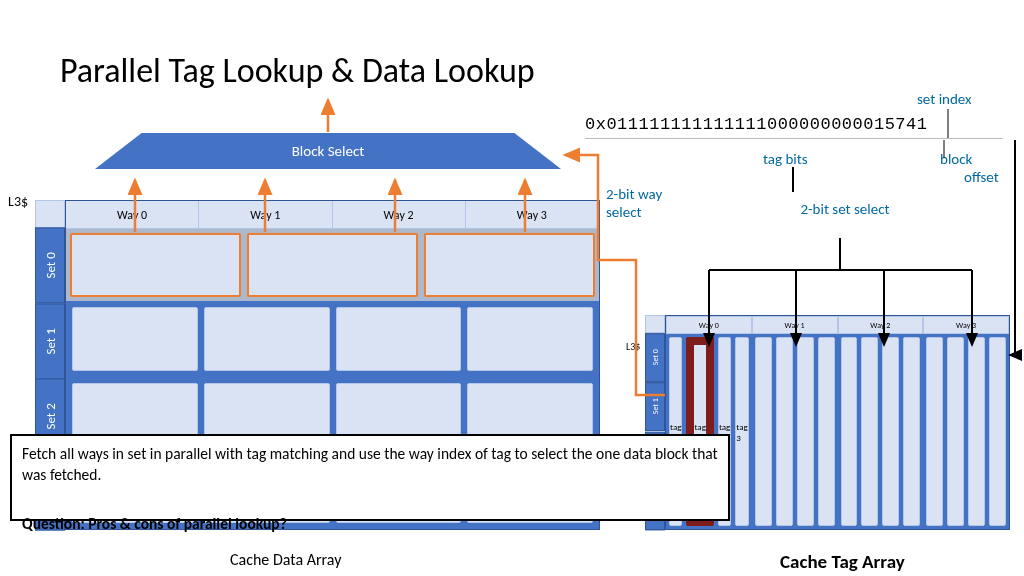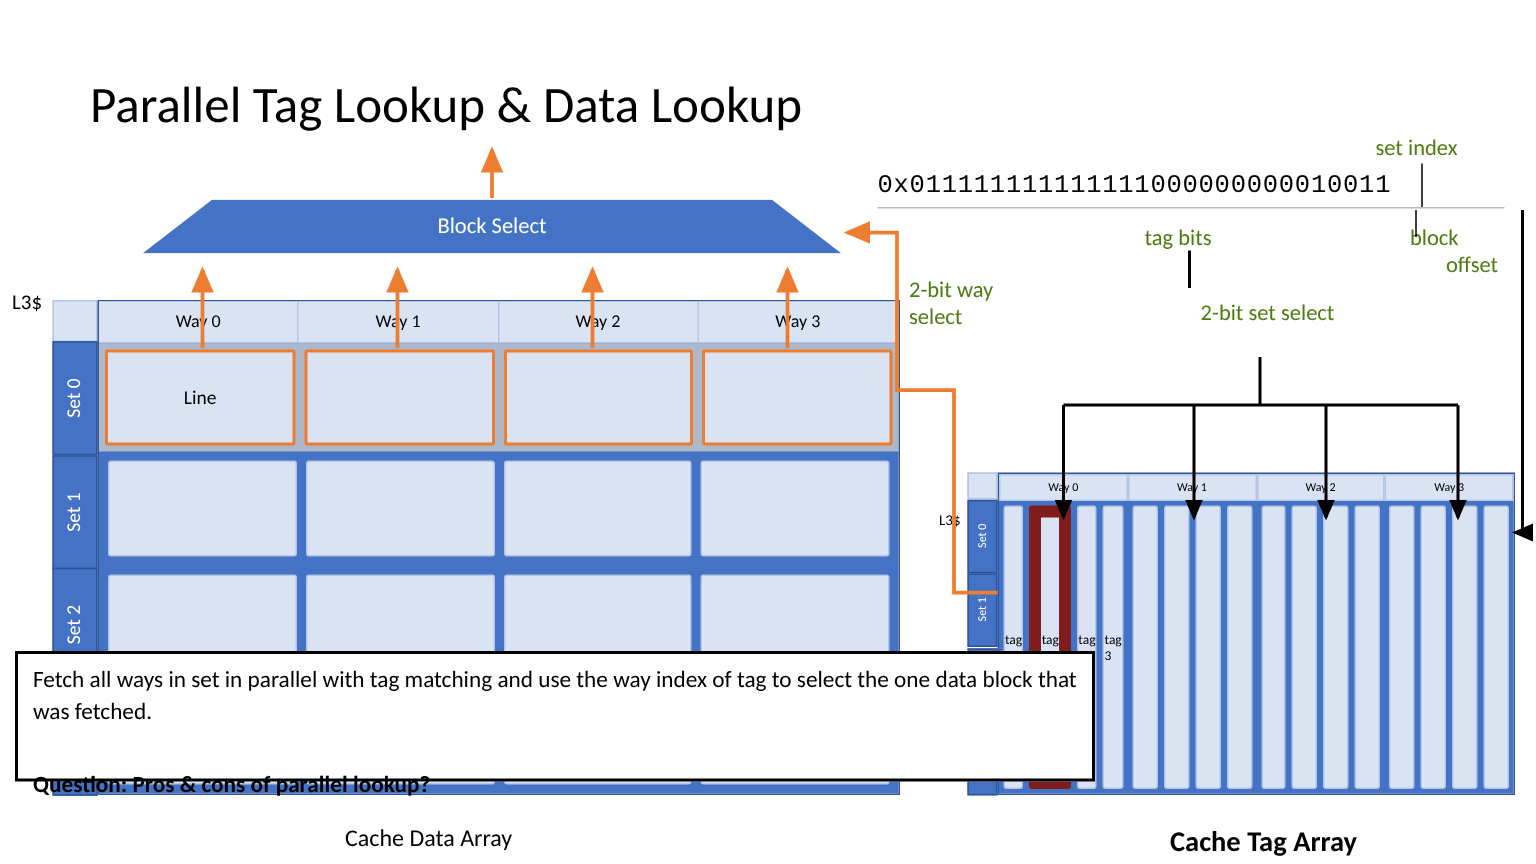"set index" .lbl { color: #4d7c0f -> #0369a1 }
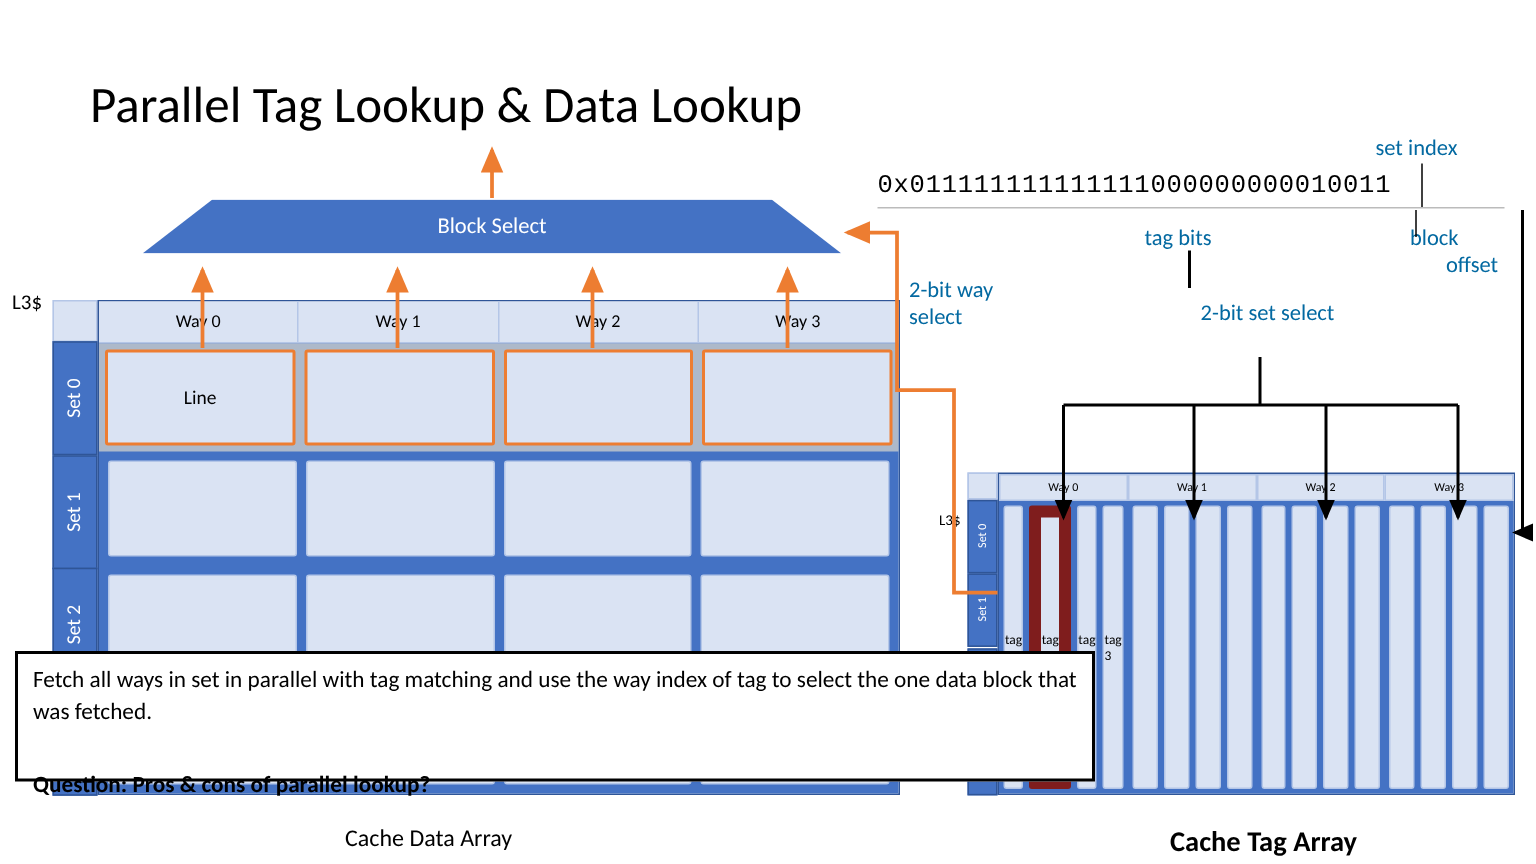"10011" span.off { text: 10011 -> 15741 }
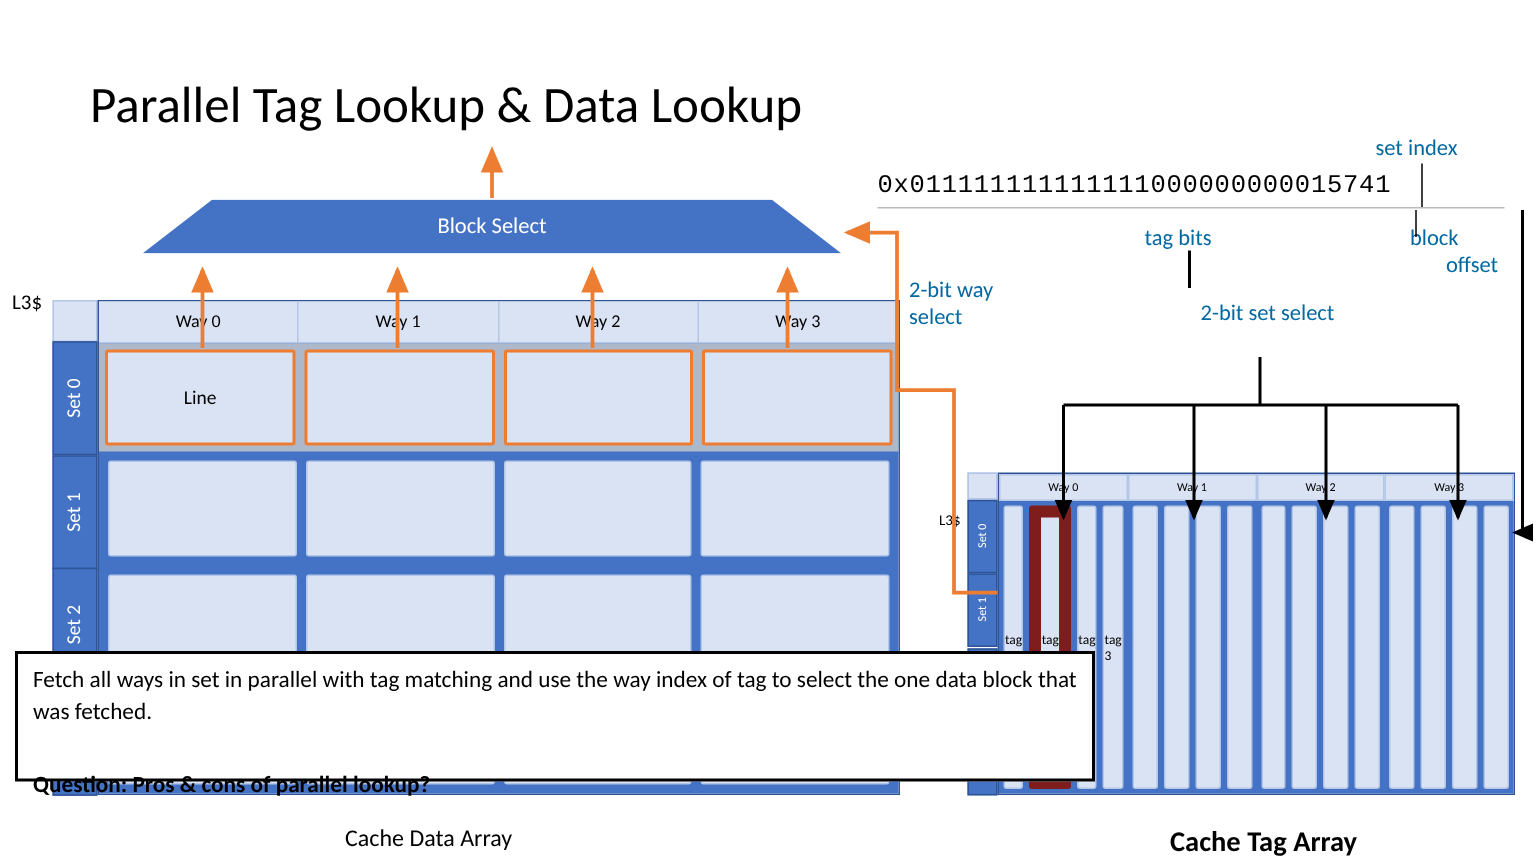"Line" div.cell { html: <div>Line</div> -> none }
